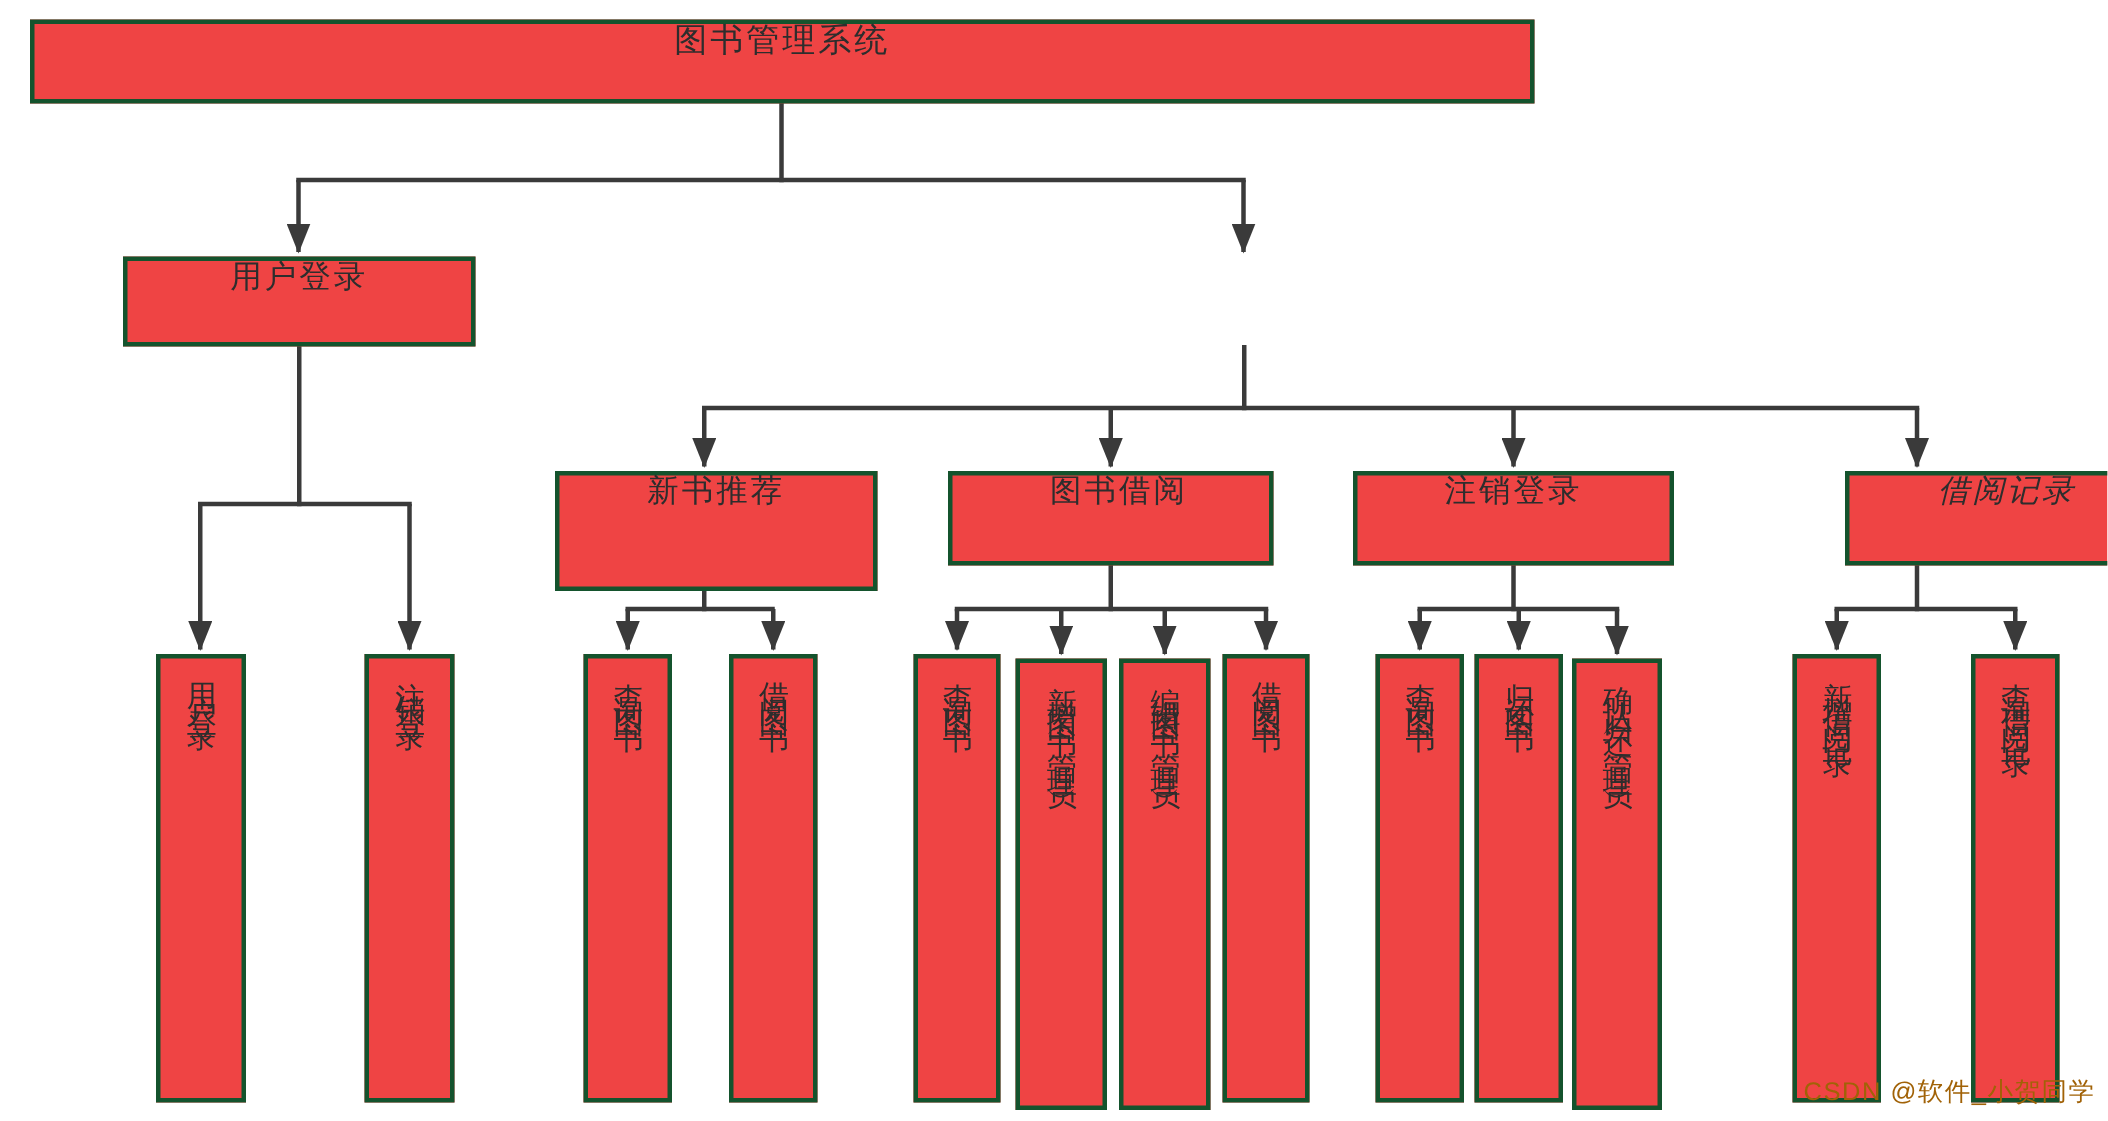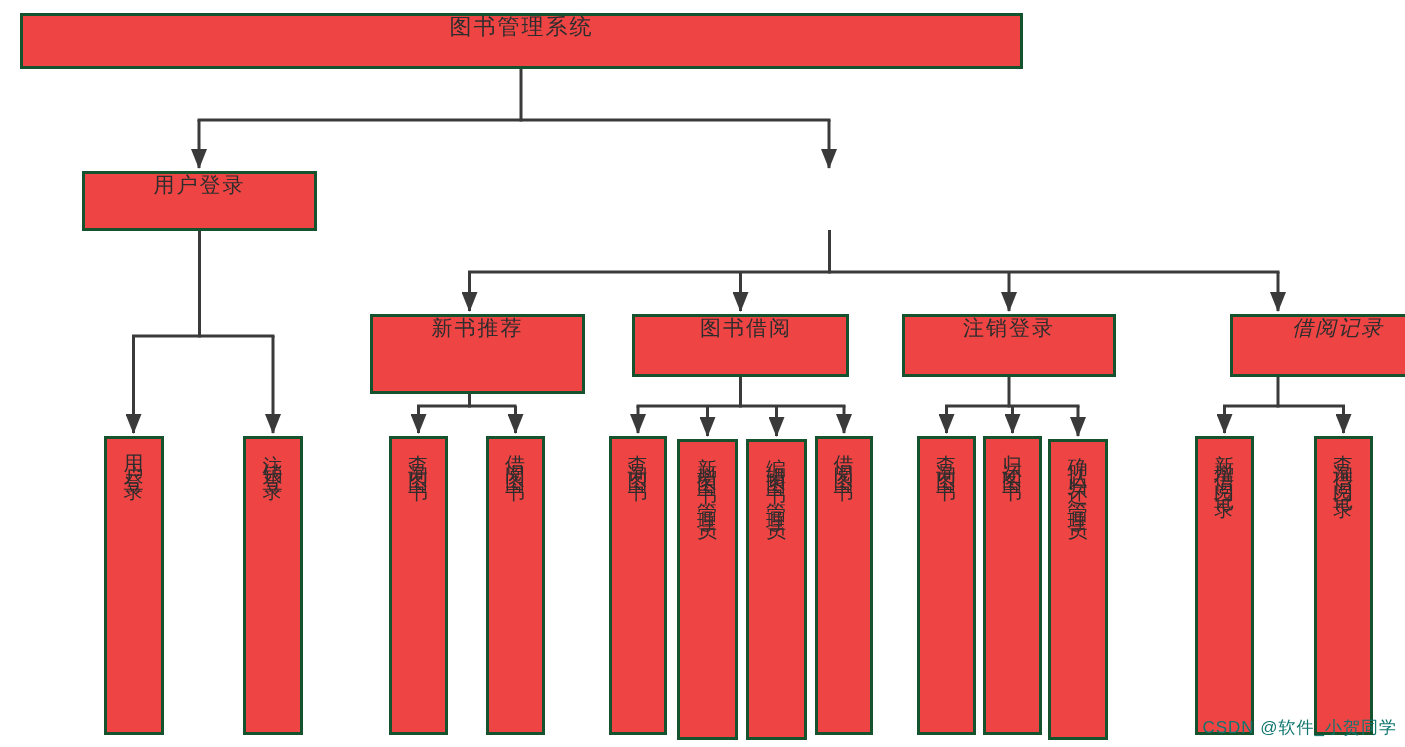"CSDN @软件_小贺同学" .watermark { color: #0f766e -> #a16207 }
